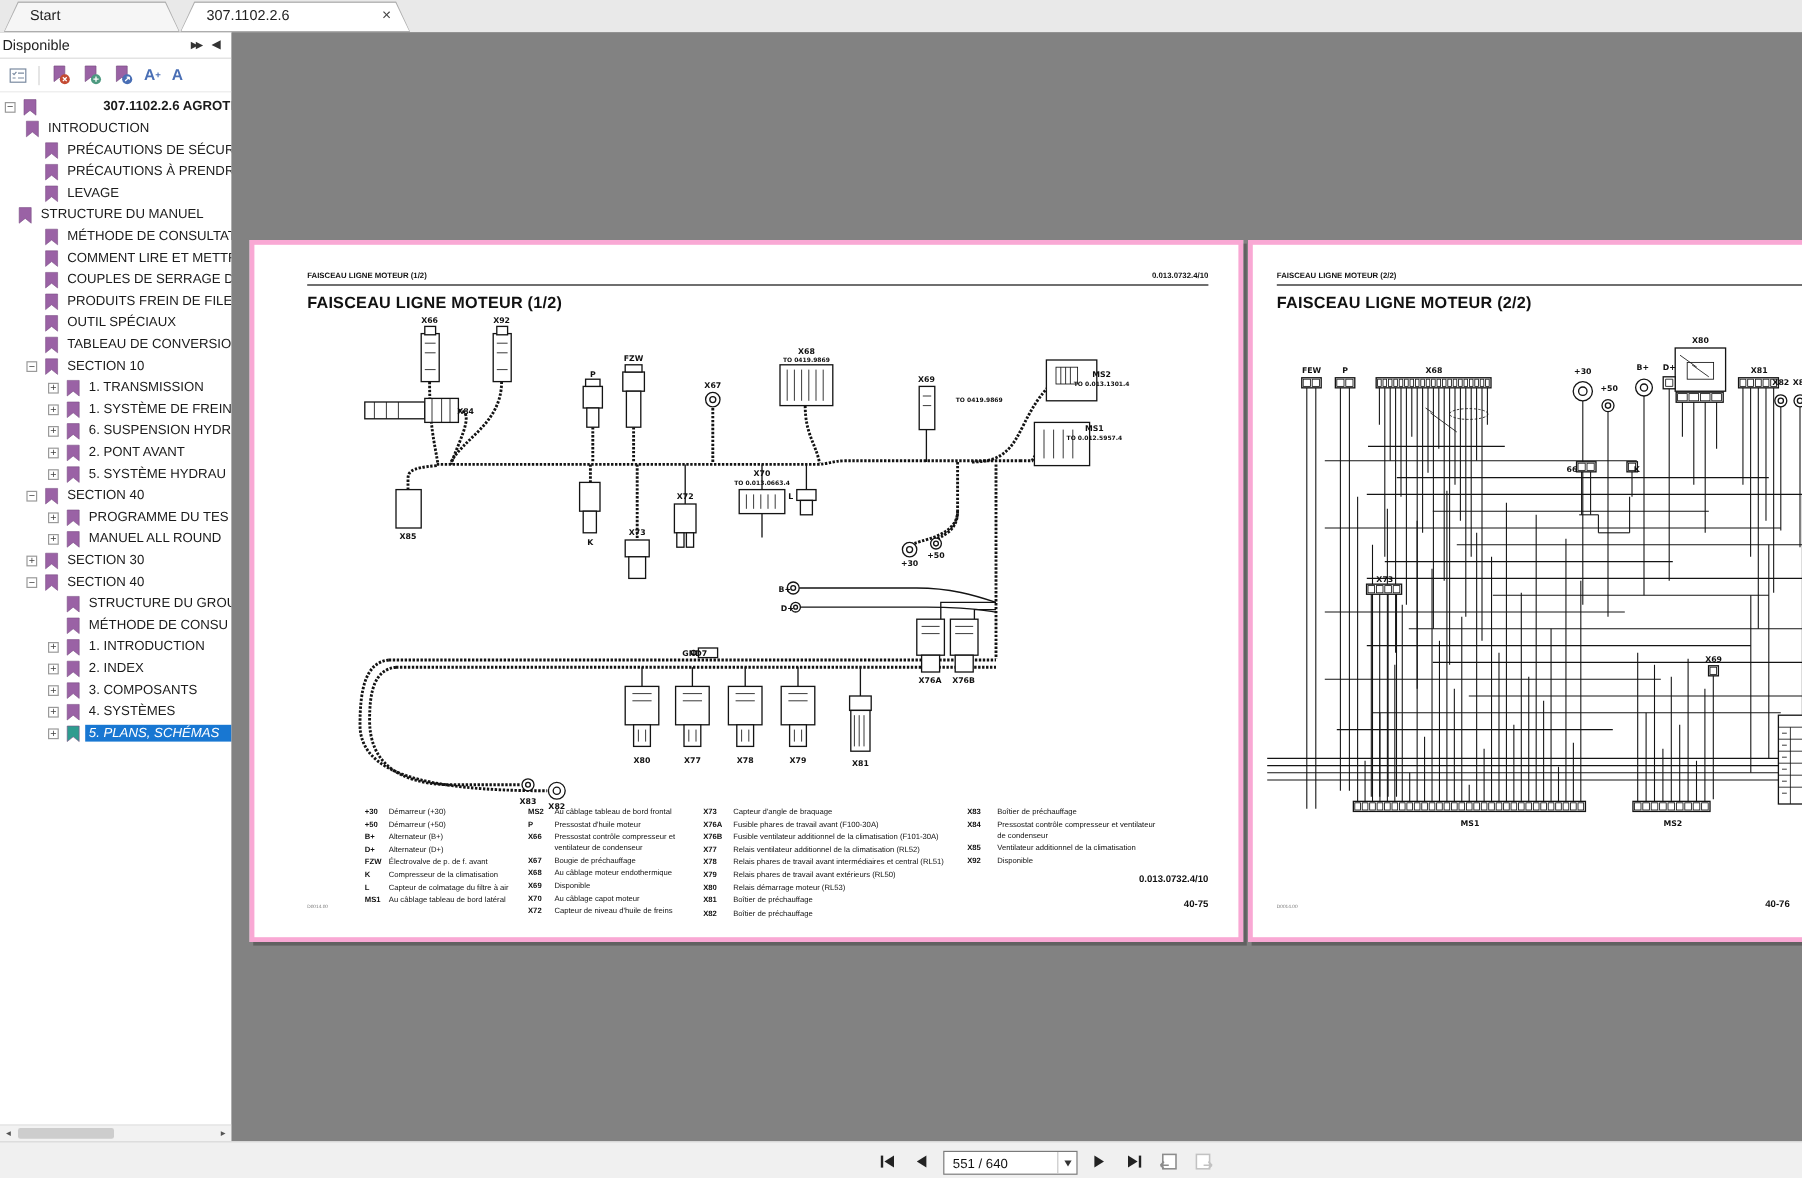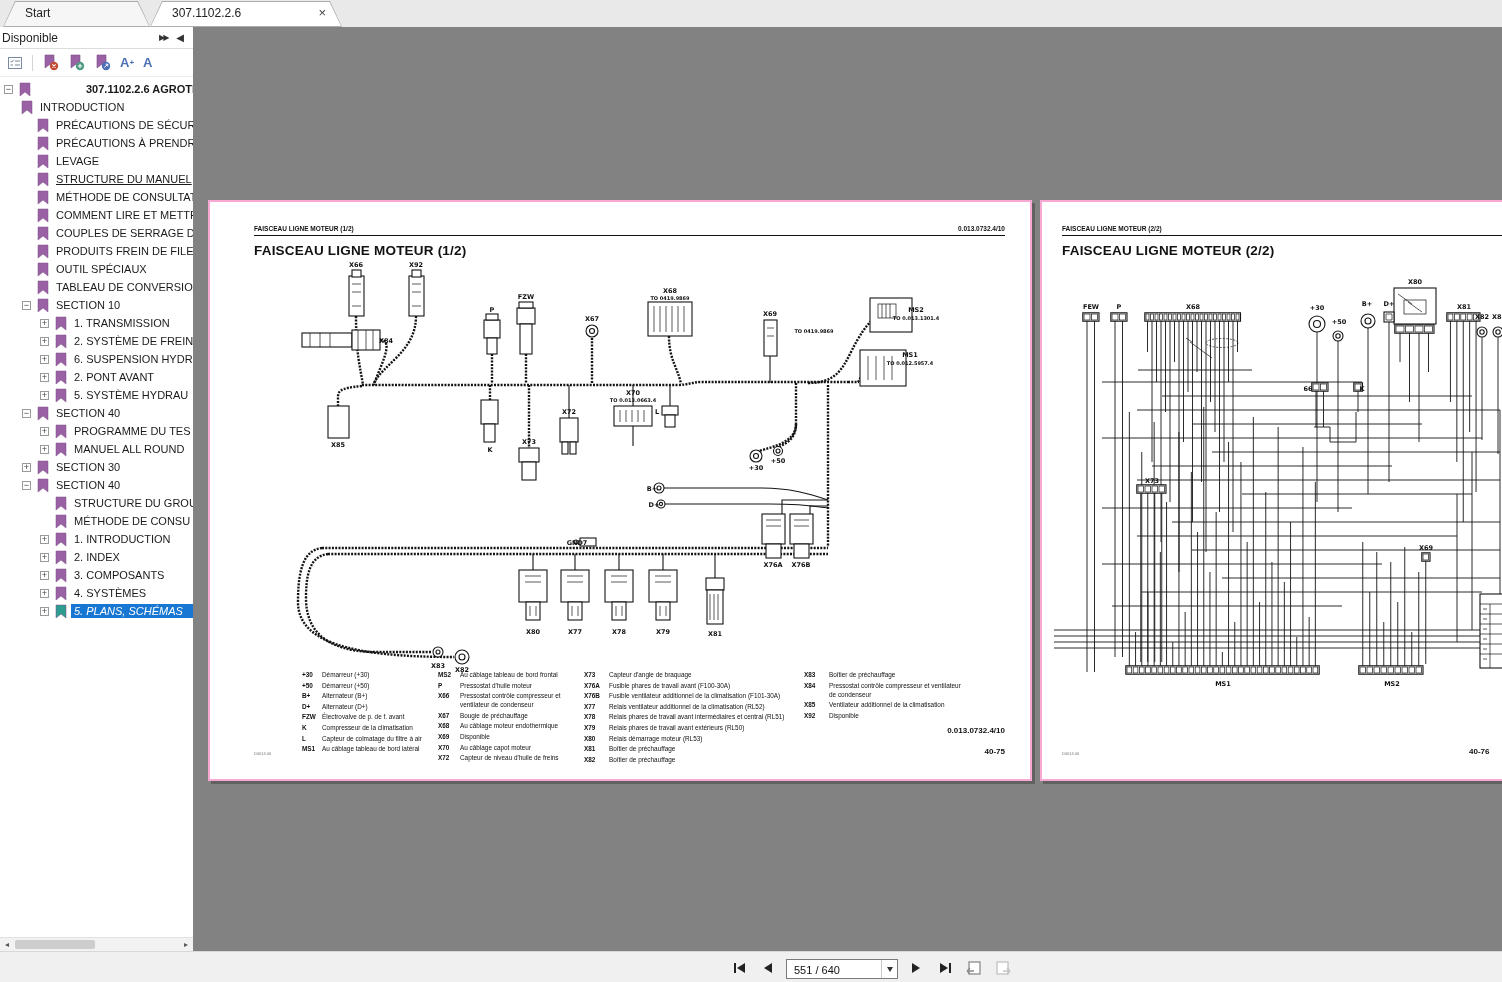"STRUCTURE DU MANUEL" div.trow { padding-left: 22px -> none; text-decoration: underline -> none }
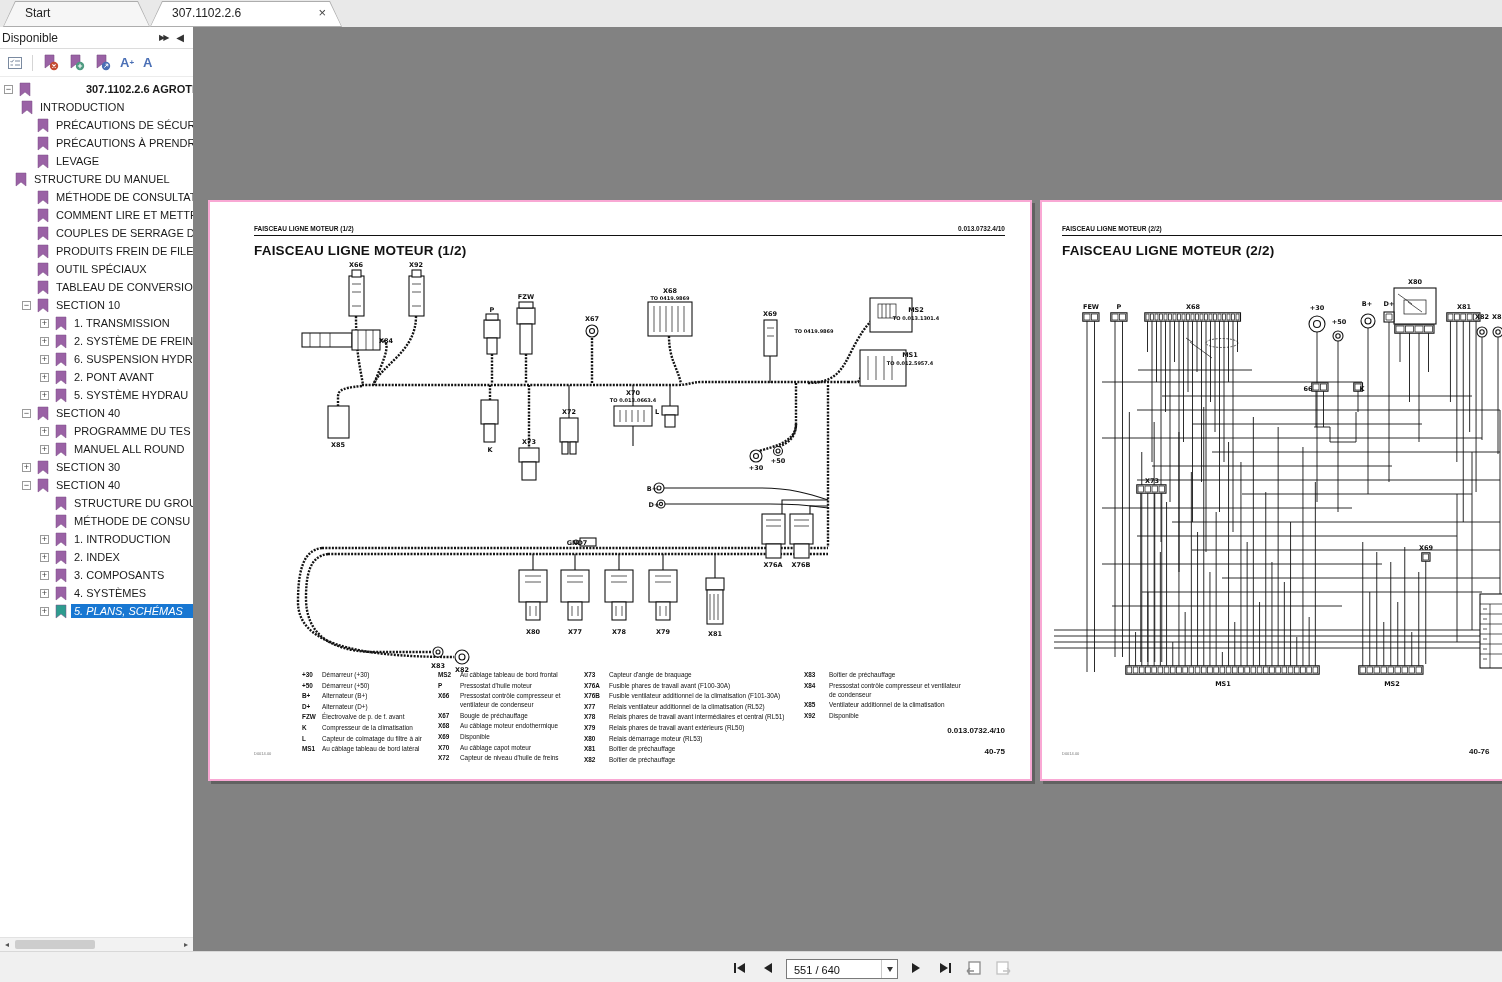"FAISCEAU LIGNE MOTEUR (1/2)" .page { border: 2px solid #f9a8d4 -> 4px solid #f9a8d4 }
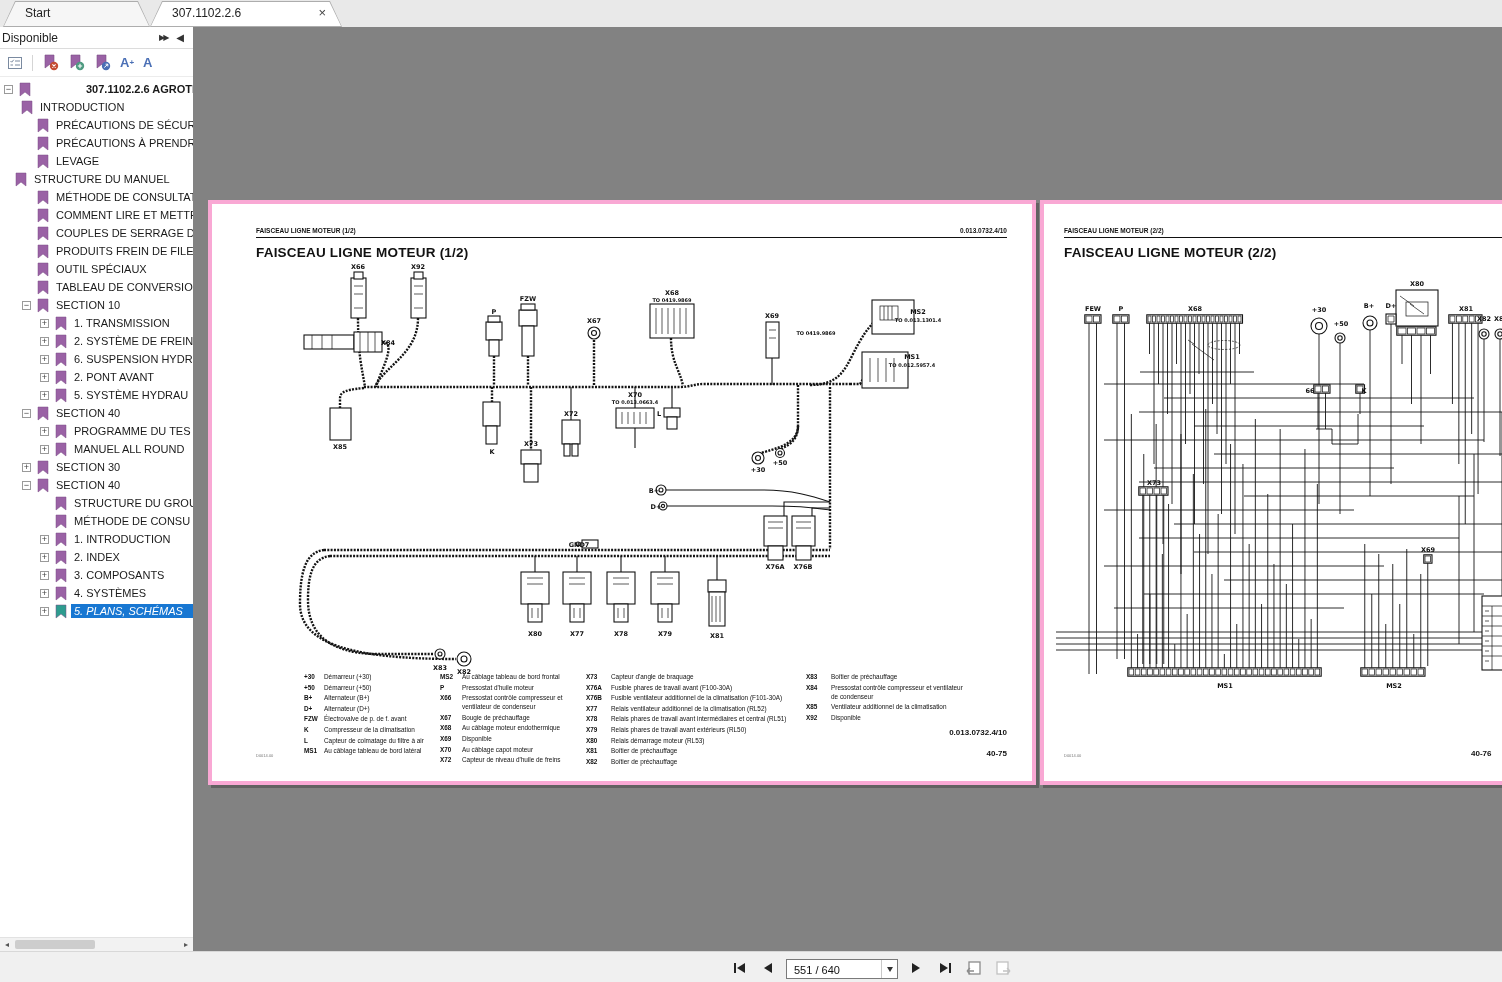"2. SYSTÈME DE FREIN" span.tlabel { text: 2 -> 1 }
